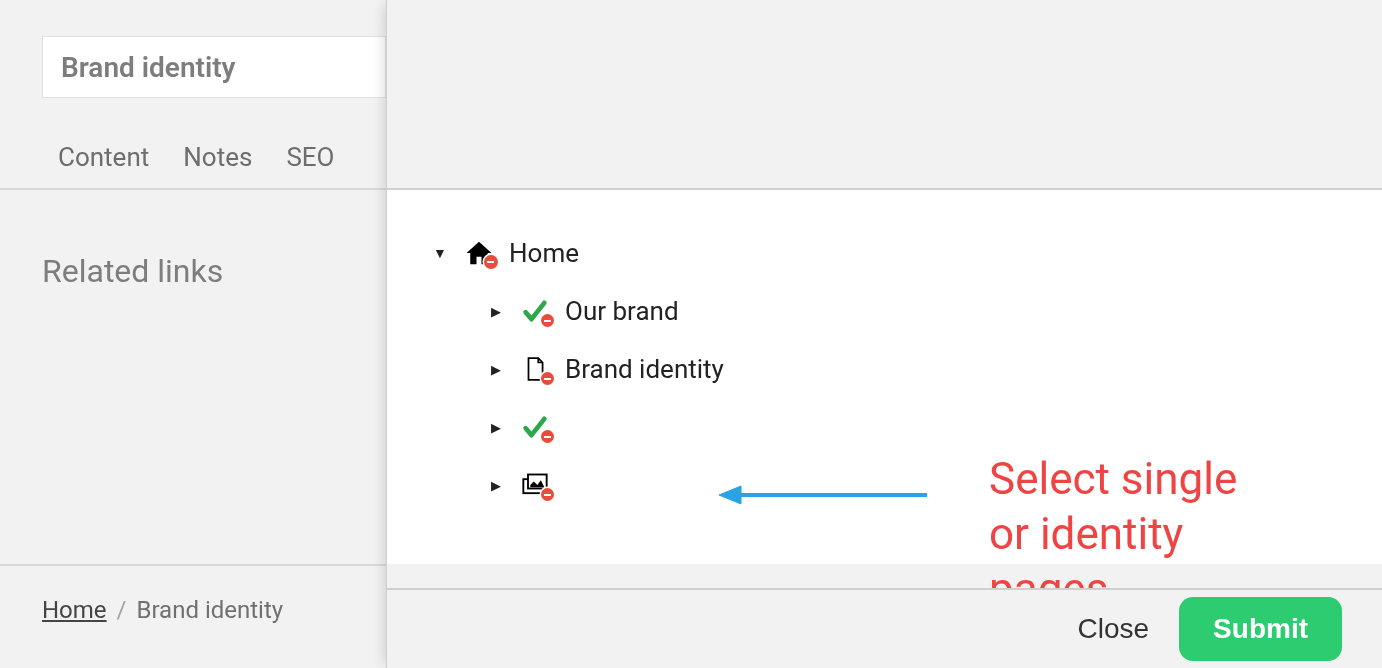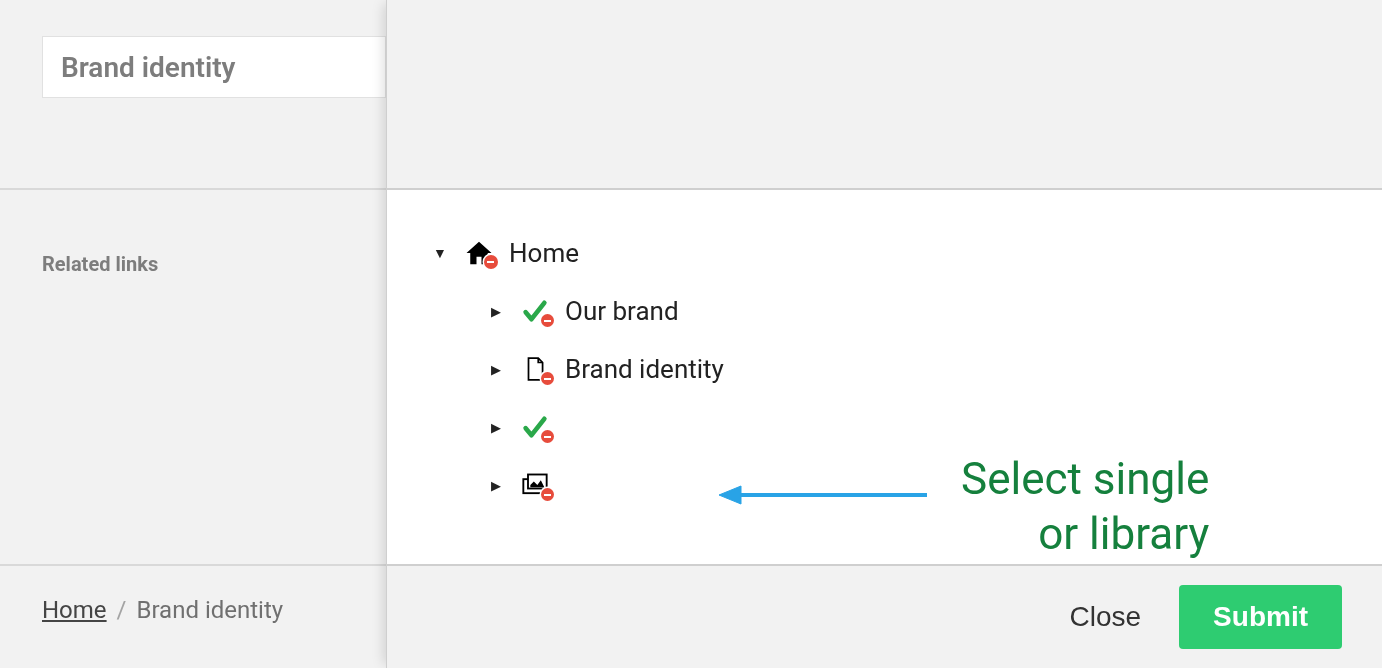"Content" div.left-tabs { html: none -> <div> <span>Content</span> <span>Notes</span> <span>SEO</span> </div> }
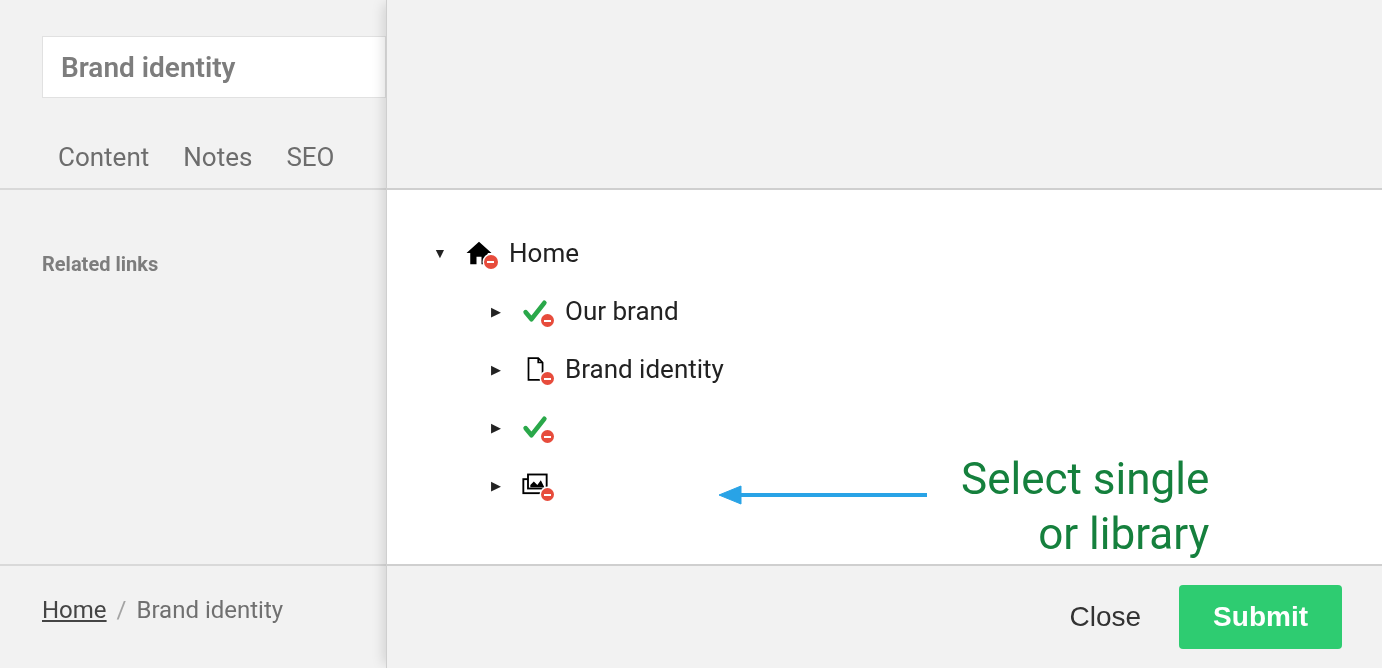"Related links" .section-heading { font-size: 20px -> 32px; font-weight: 700 -> 400 }
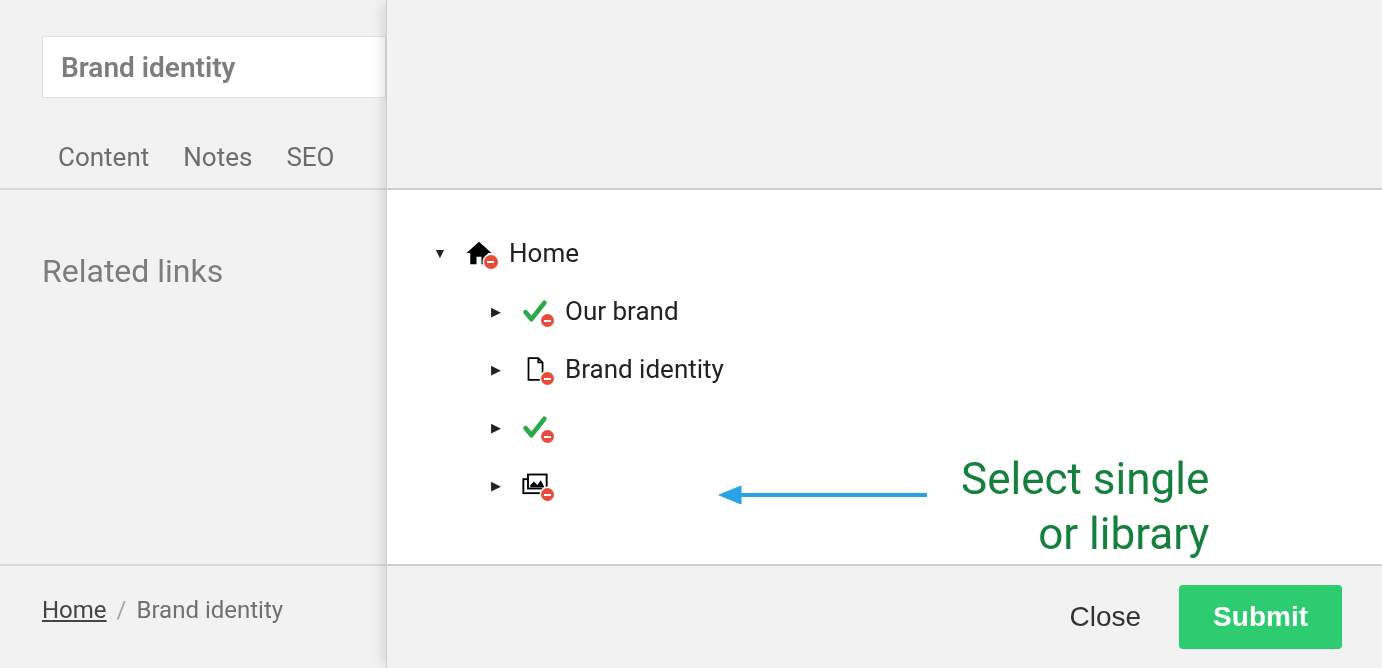"Select single" .annotation { color: #15803d -> #ef4444; left: 544px -> 572px; text-align: right -> none }
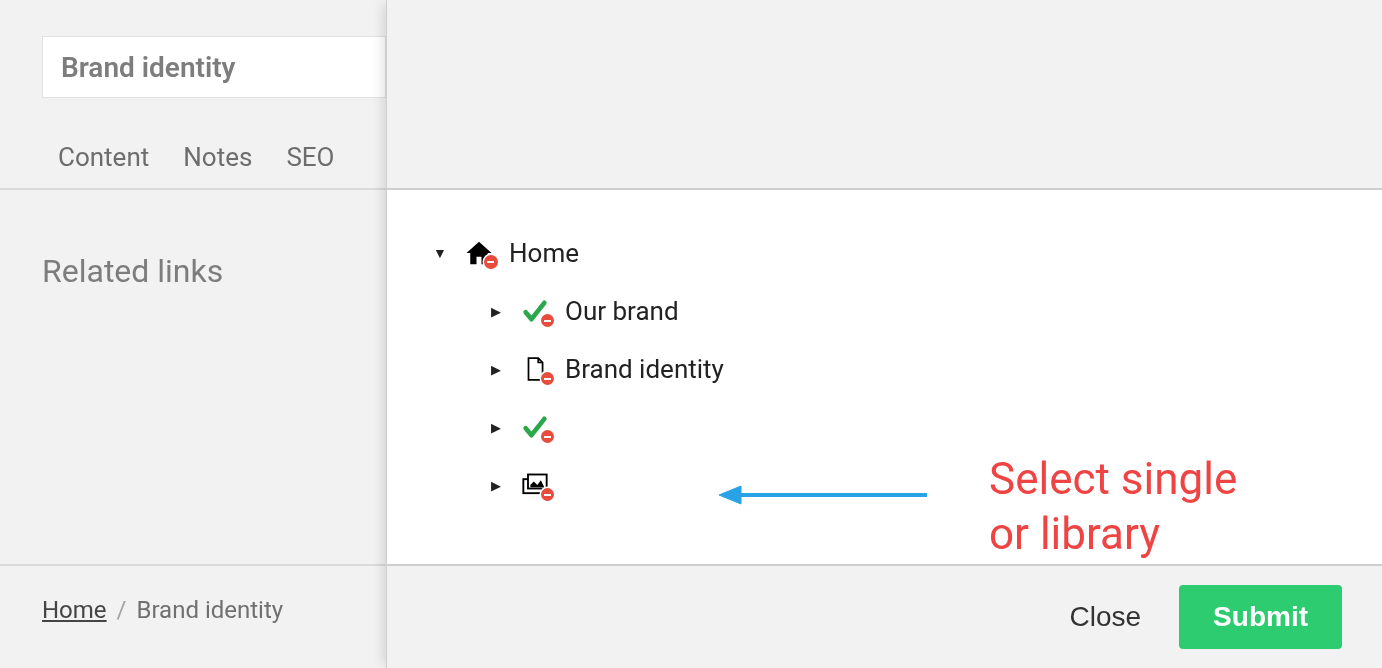"or library" div.annotation-text { text: library -> identity }
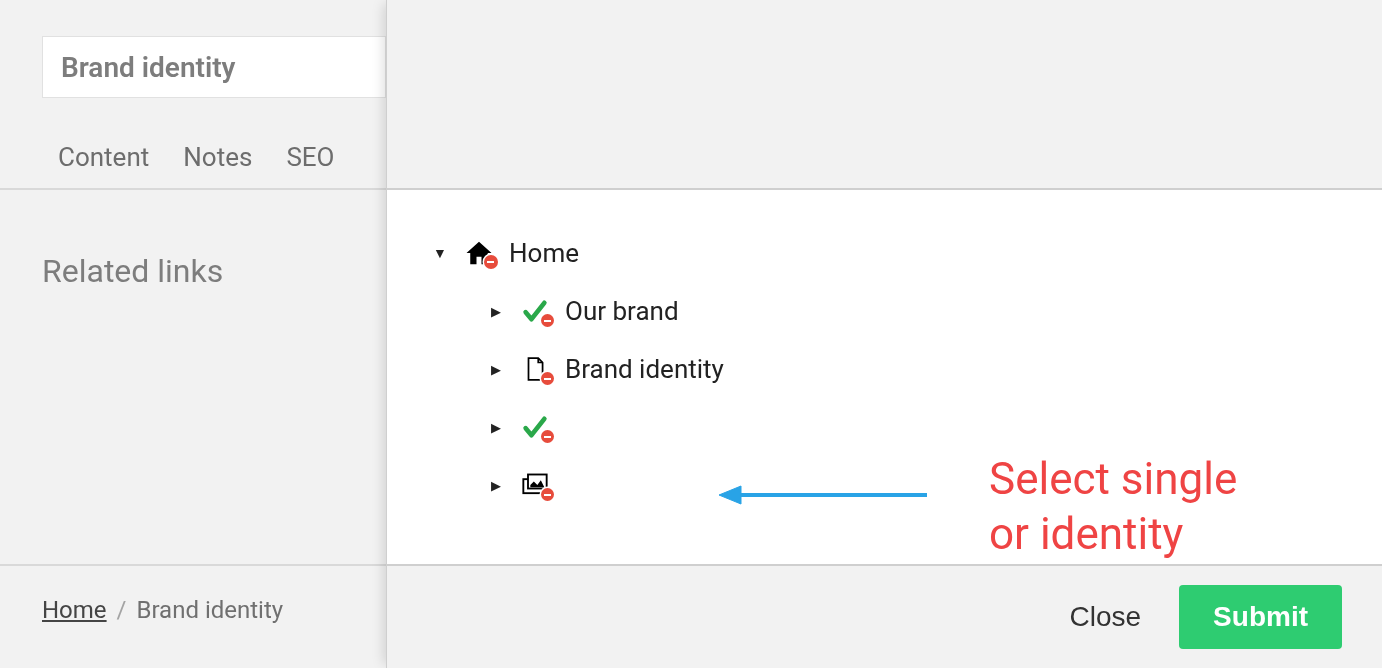"Close" .modal-footer { gap: 32px -> 24px; height: 104px -> 80px }
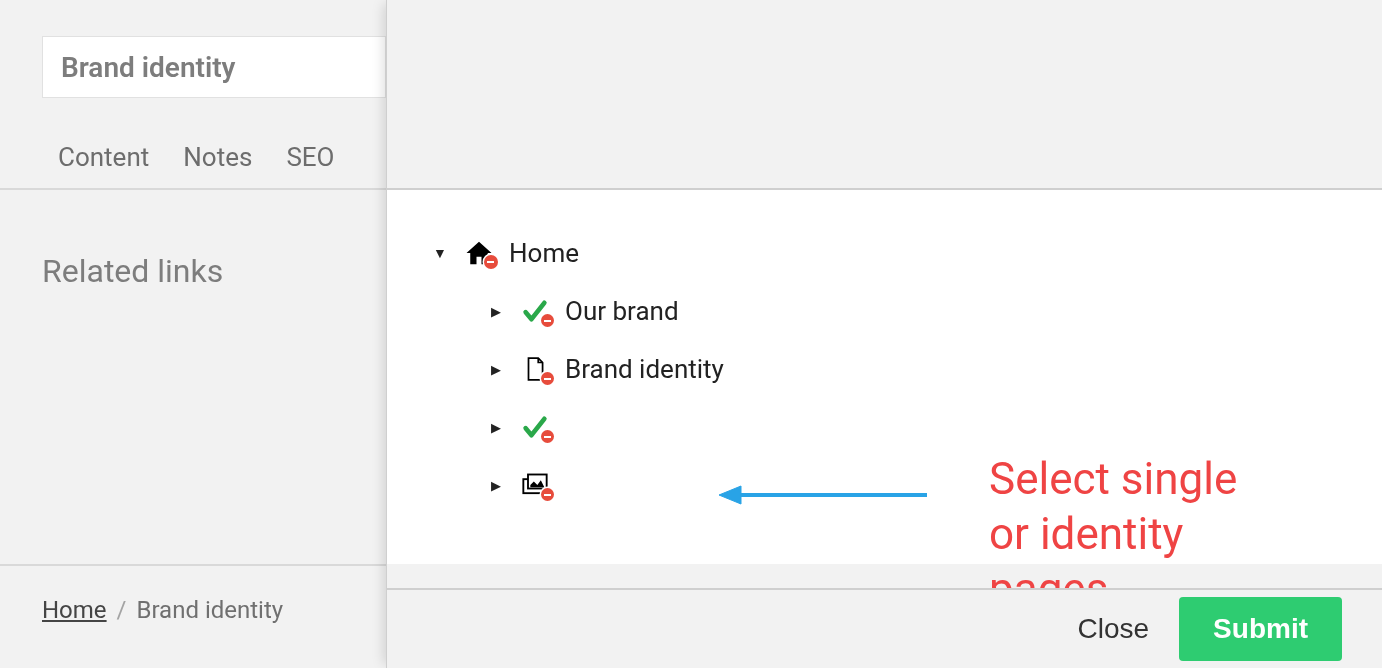"Submit" .btn-submit { border-radius: 4px -> 14px }
